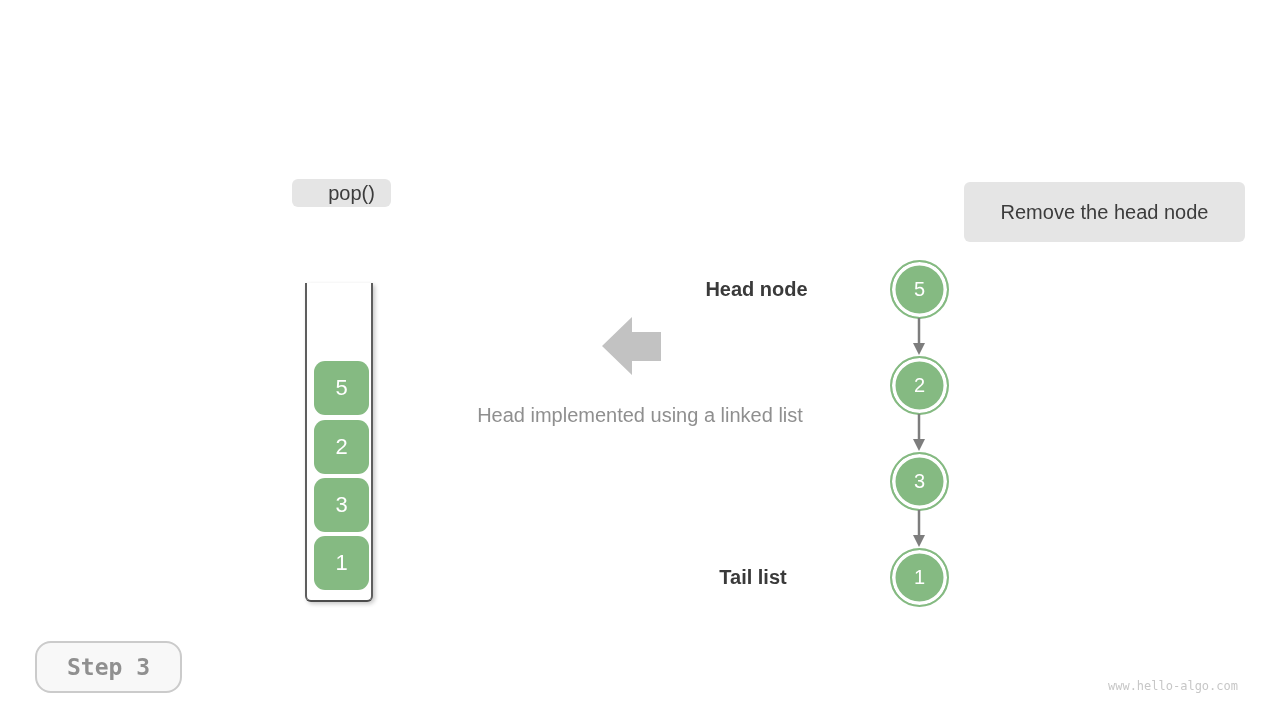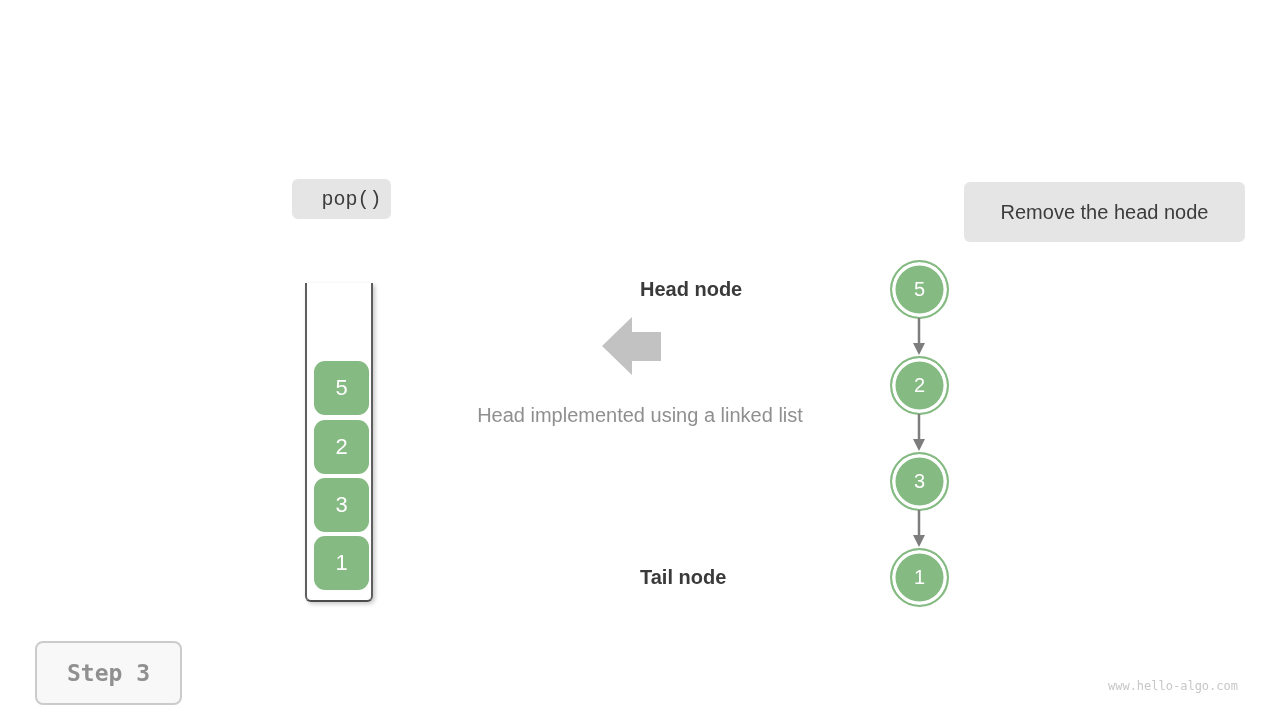"pop()" .pill-op { font-family: Liberation Mono, monospace -> Liberation Sans, sans-serif; height: 40px -> 28px }
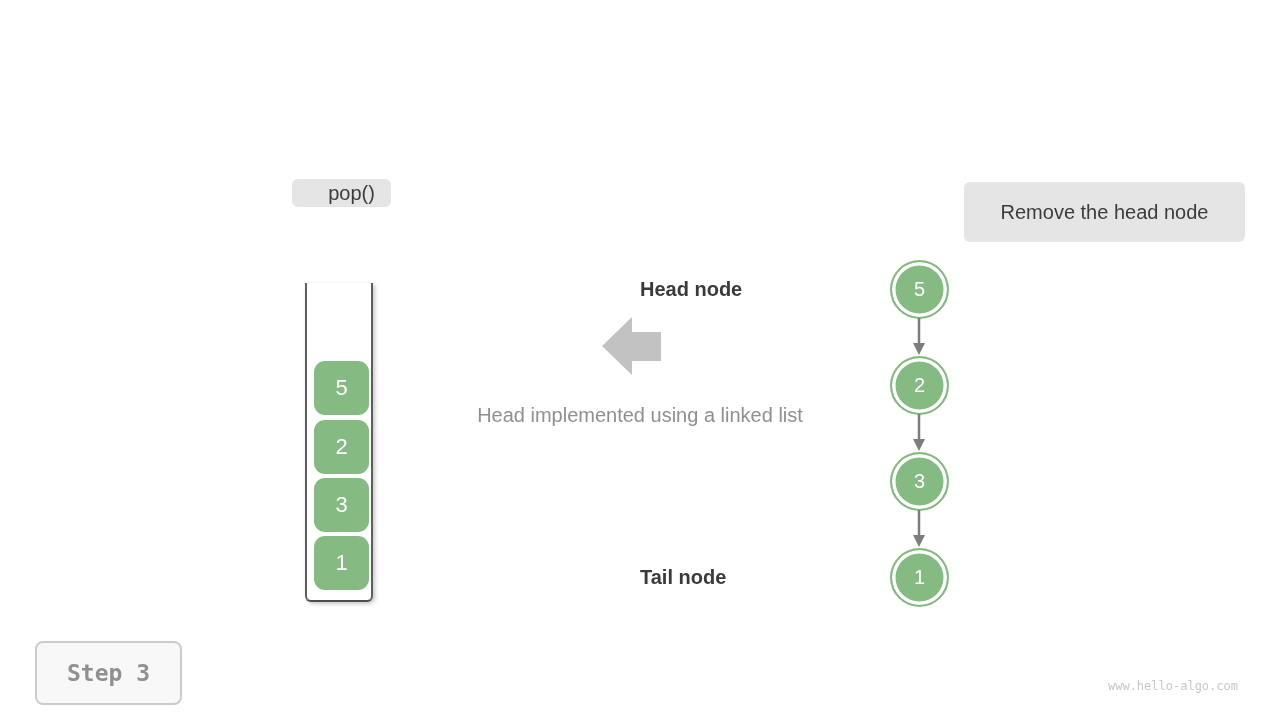"Head node" .node-label { text-align: left -> center }
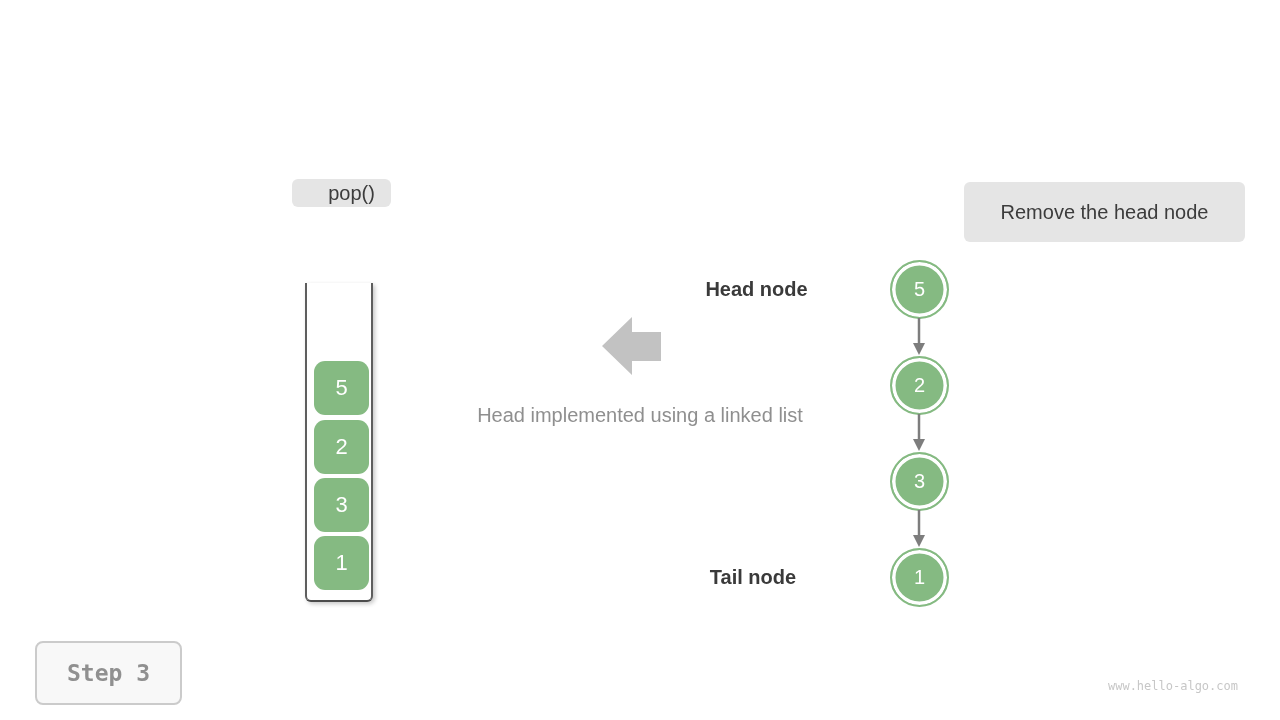"Tail node" div.node-label { text: node -> list }
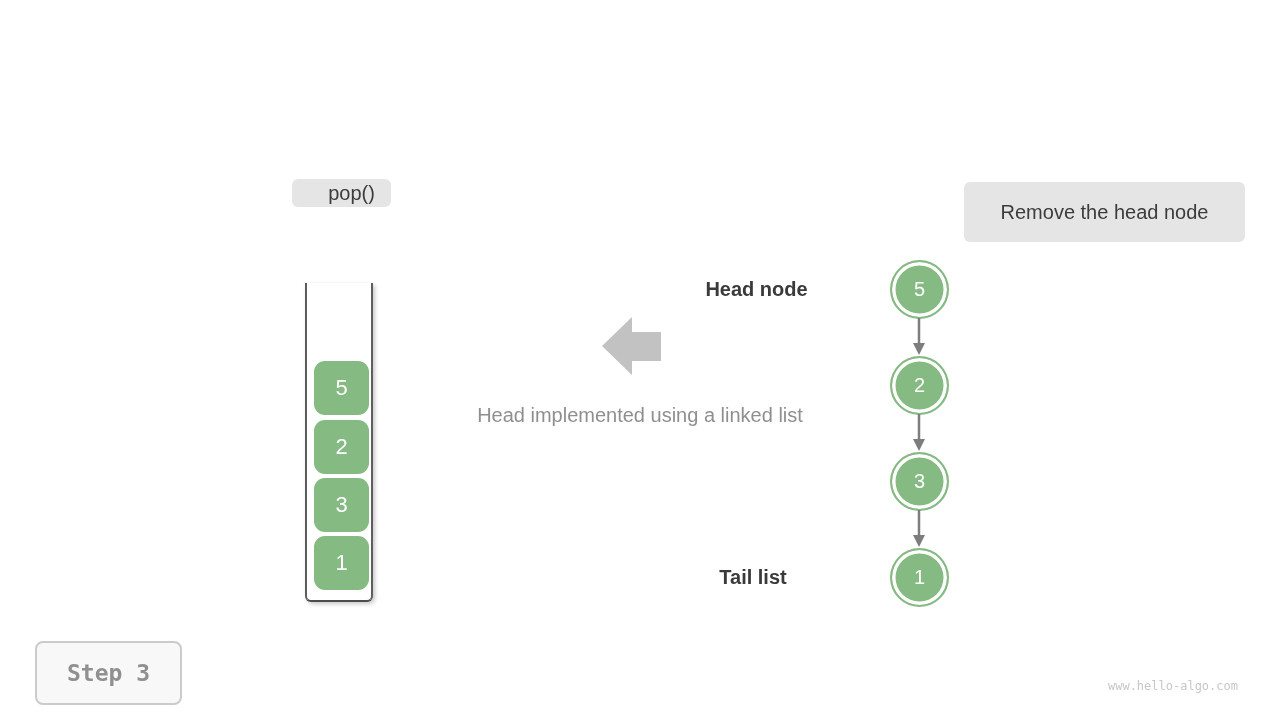"Step 3" .step-badge { border-radius: 8px -> 16px; height: 64px -> 52px }
